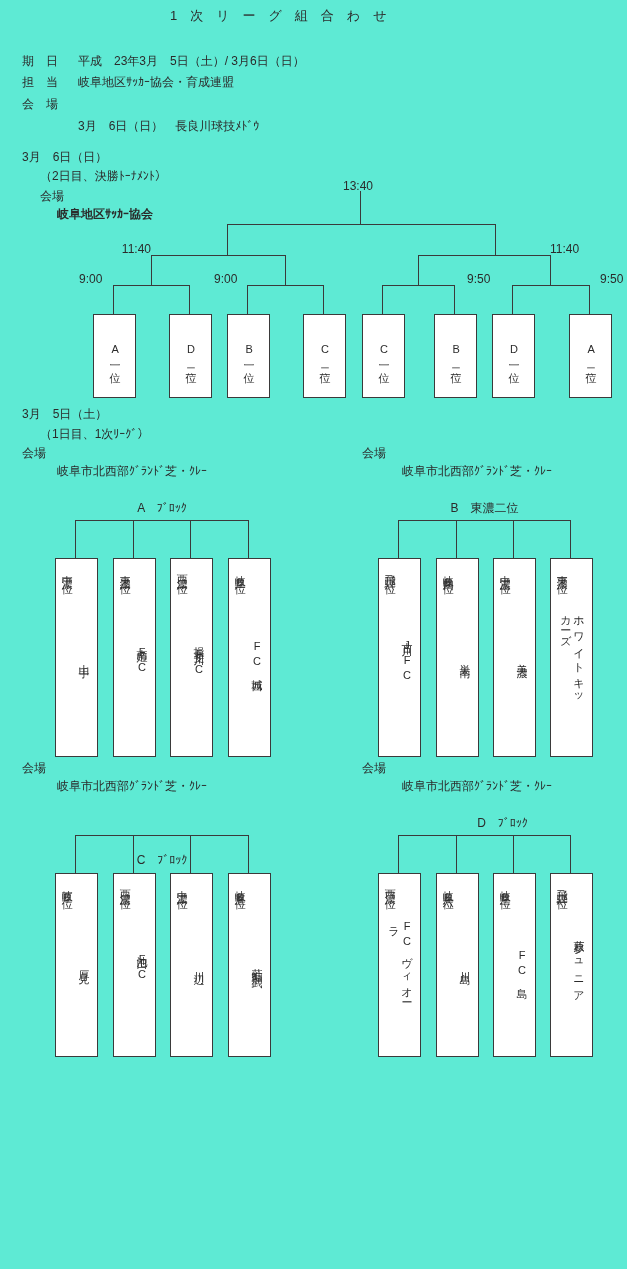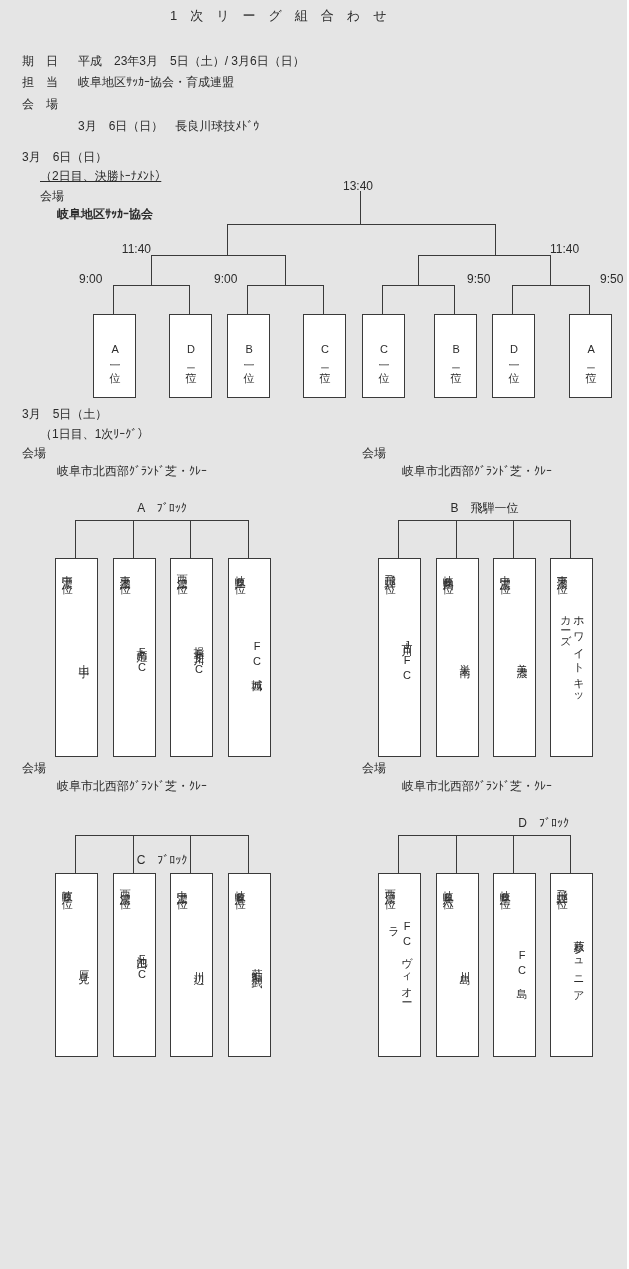"1次リーグ組合わせ" .page { background: #e5e5e5 -> #5eead4 }
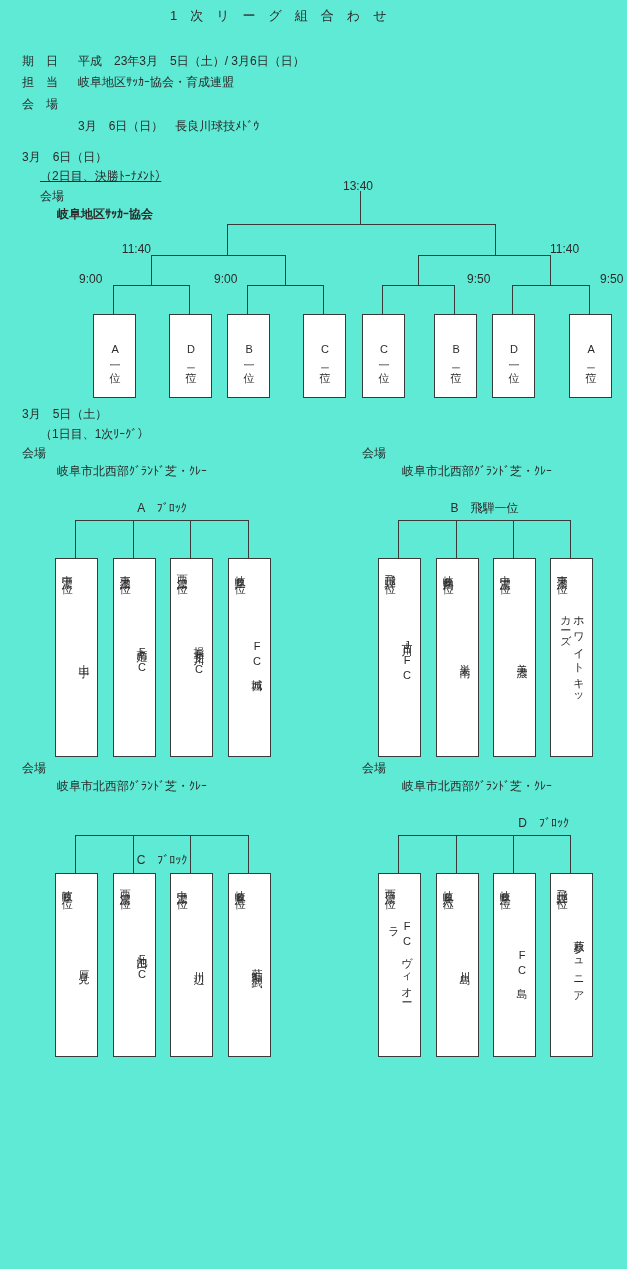"（2日目、決勝ﾄｰﾅﾒﾝﾄ）" div.abs { text-decoration: underline -> none }
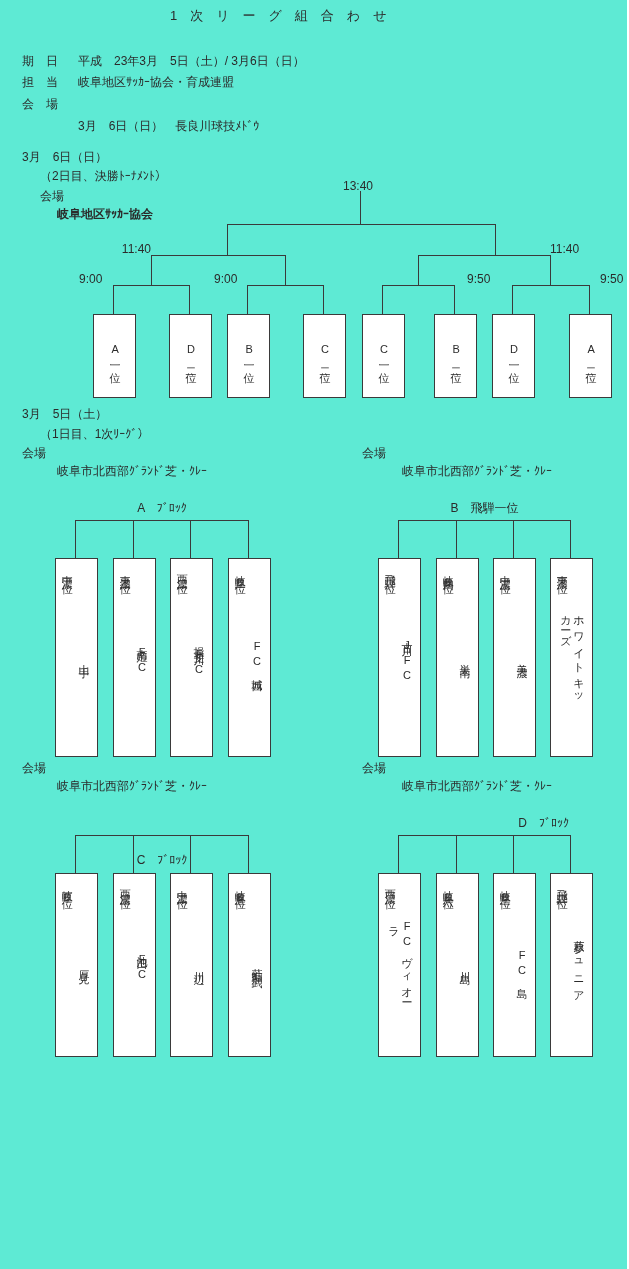"B 飛騨一位" div.blklabel { text: 飛騨一 -> 東濃二 }
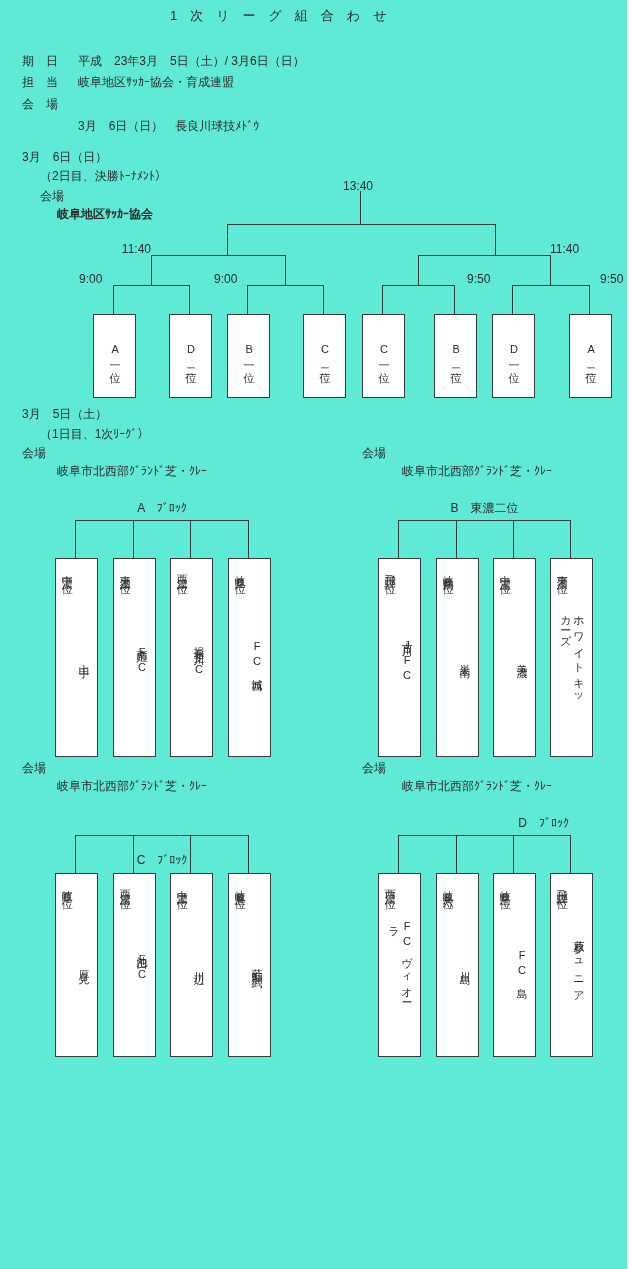"D ﾌﾞﾛｯｸ" div.blklabel { left: 396px -> 416px; text-align: right -> none }
